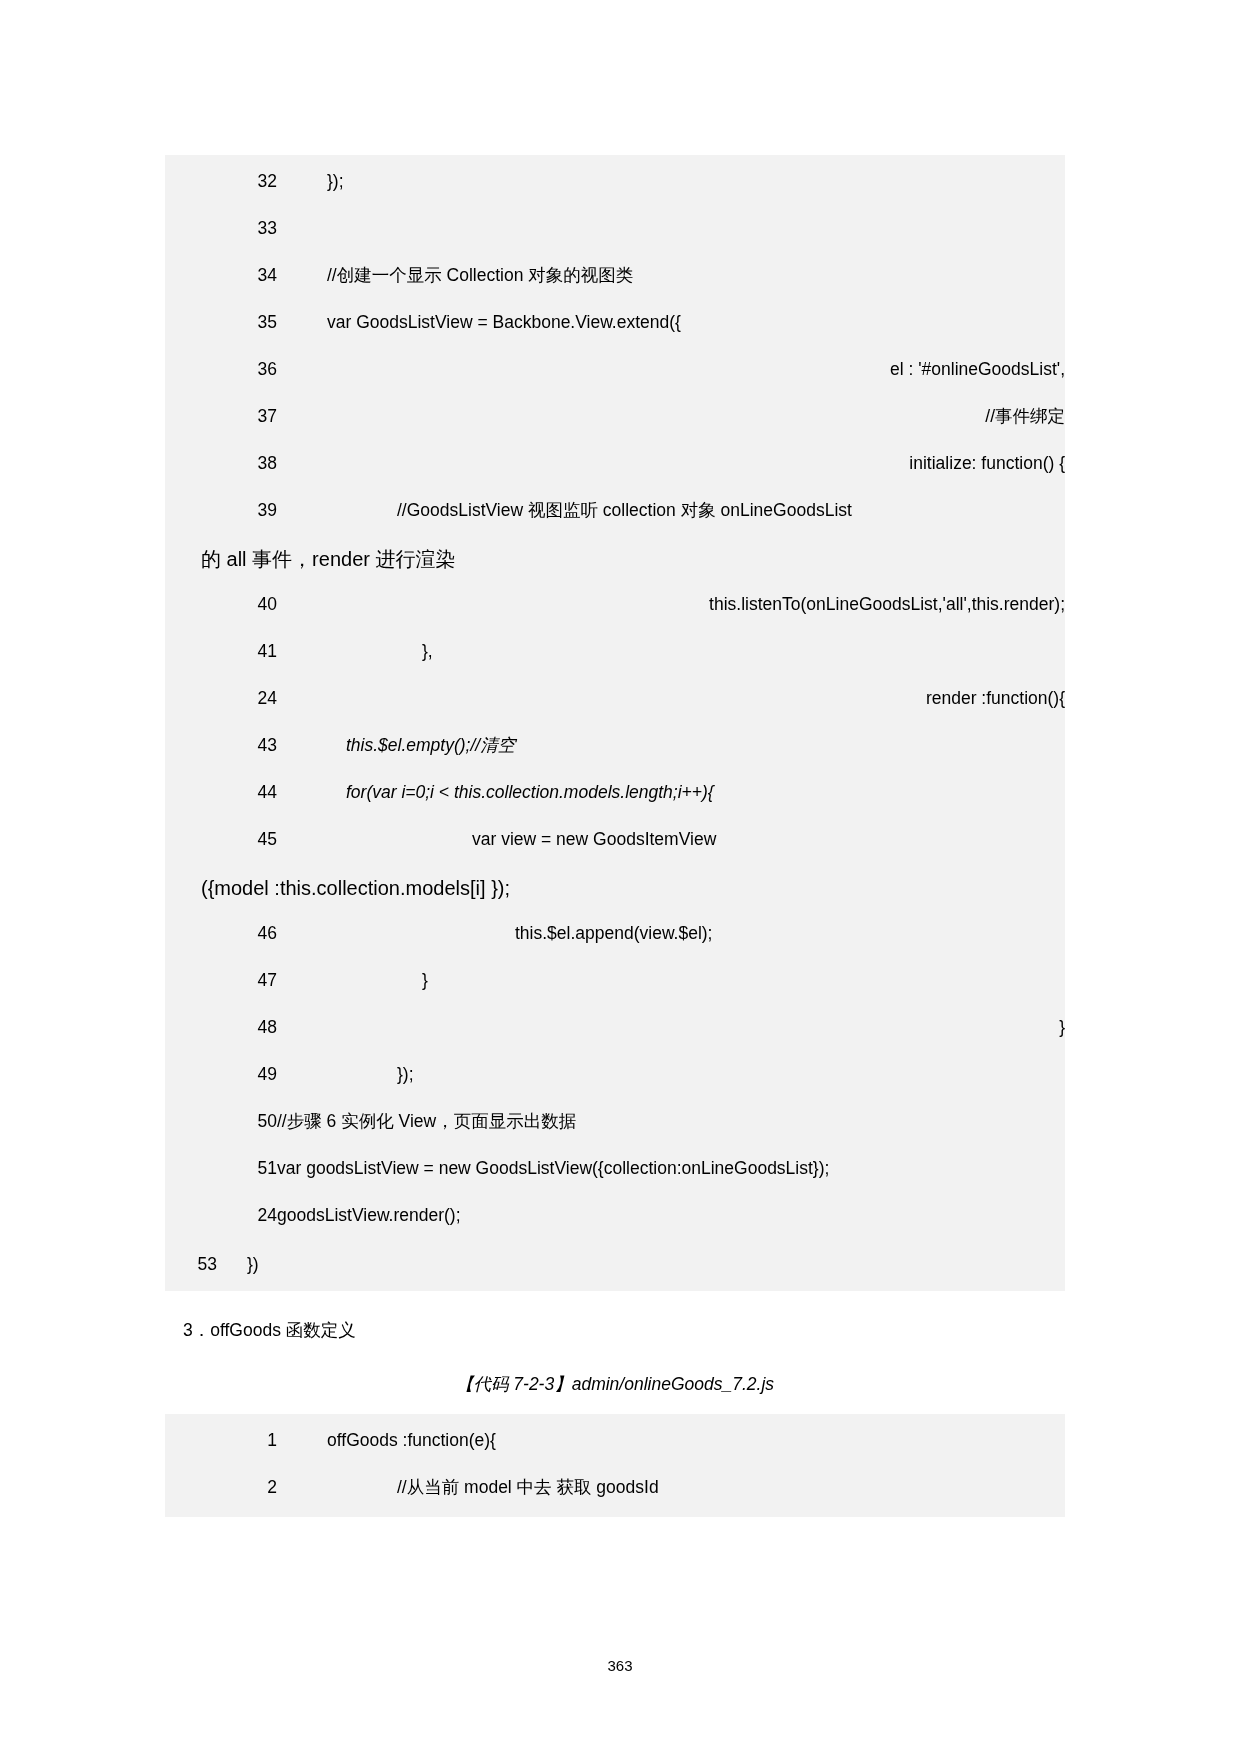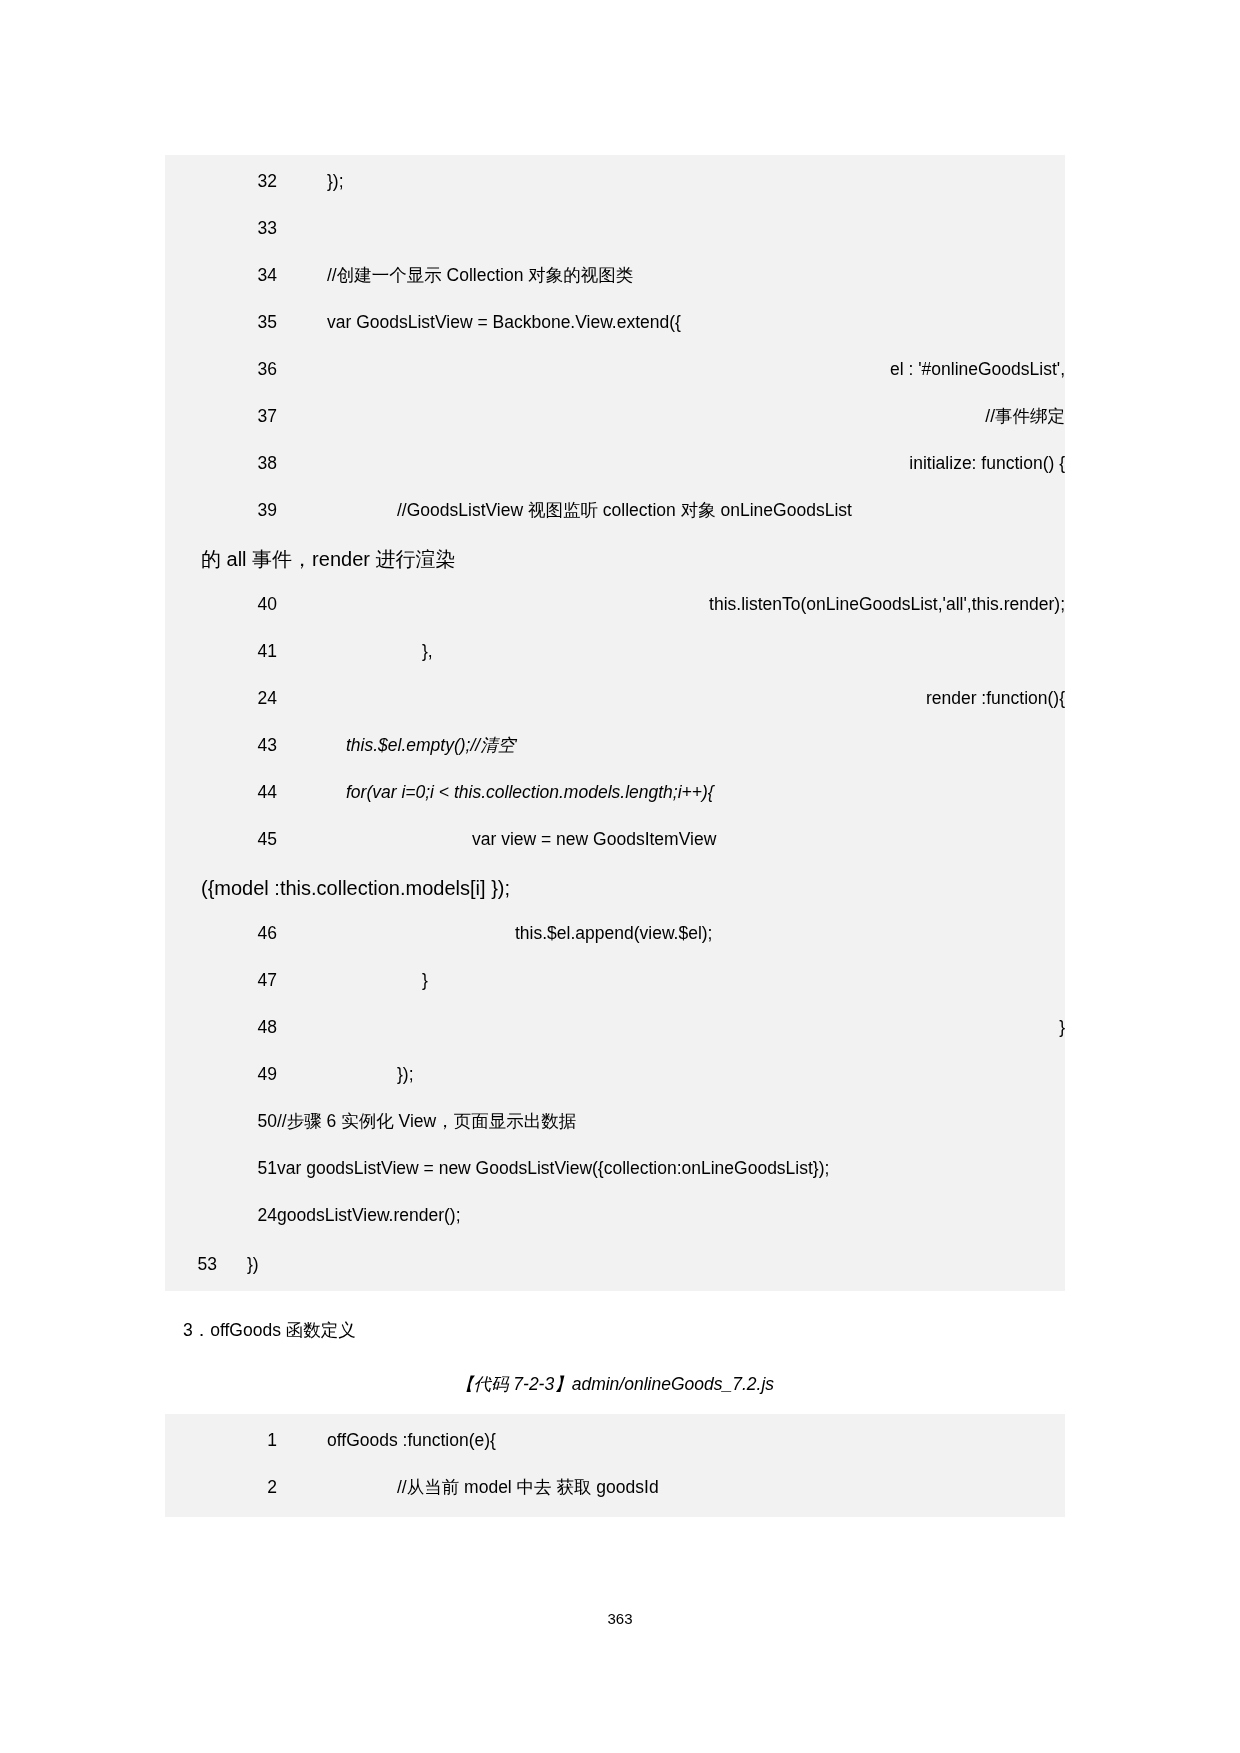"363" .footer { top: 1610px -> 1657px }
